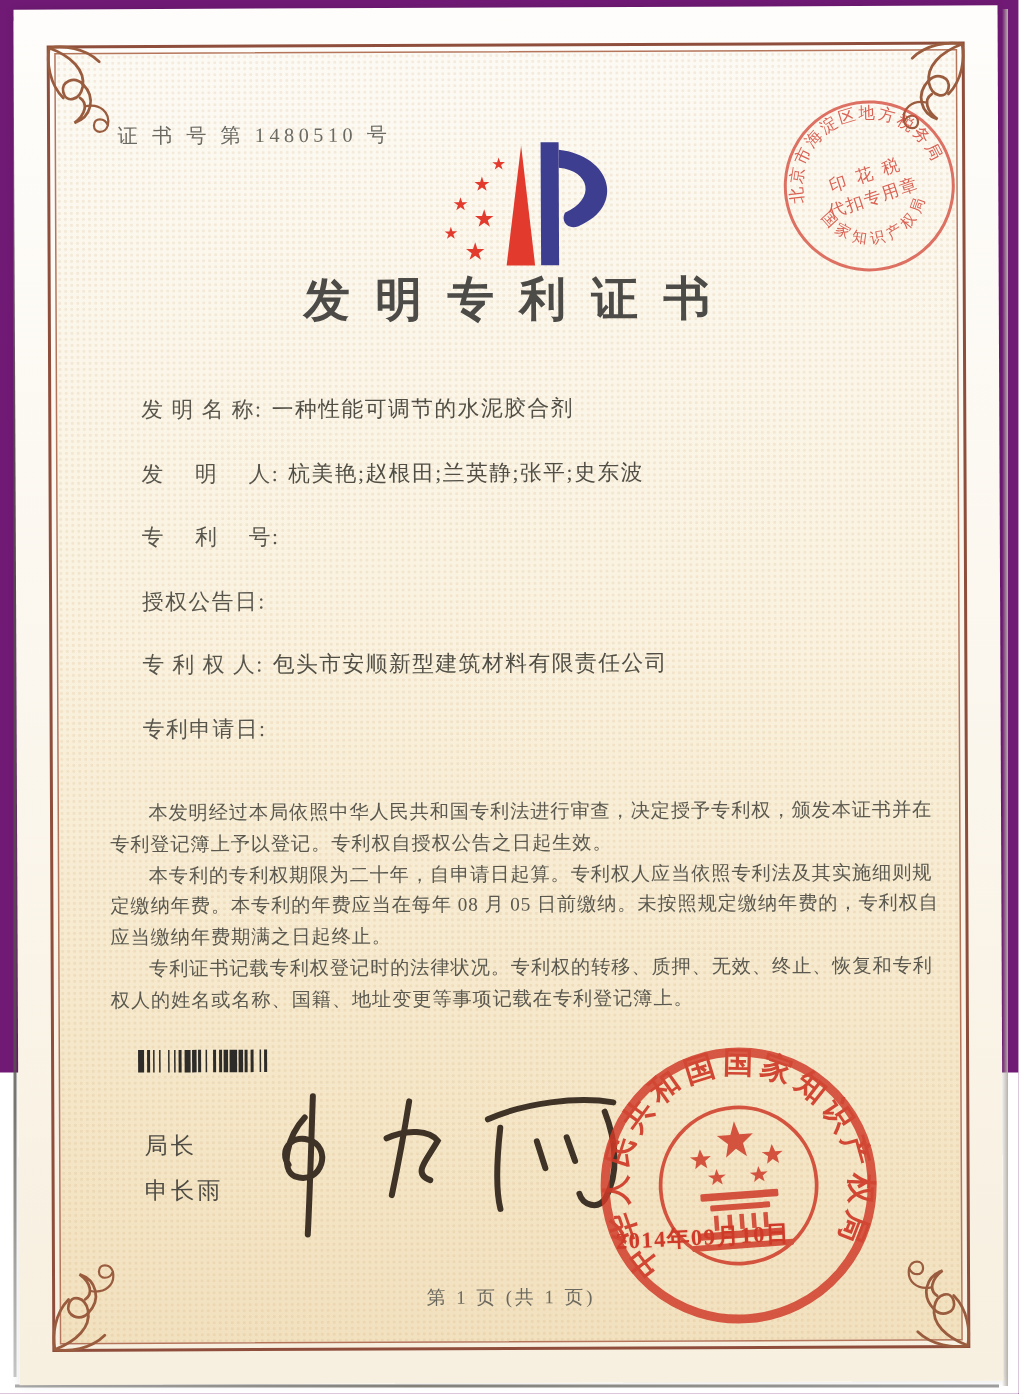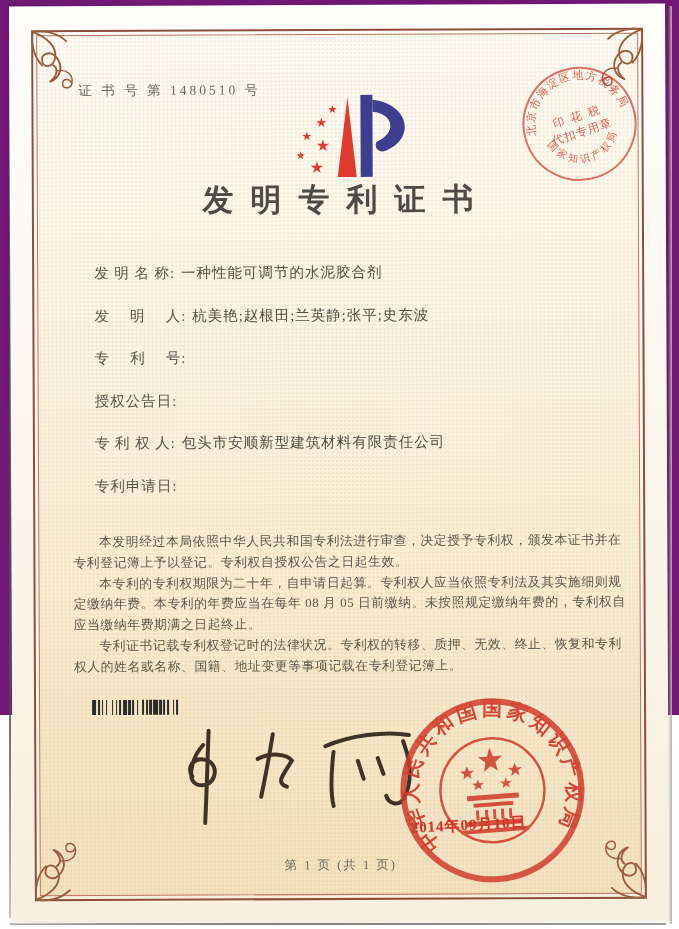"局长" div.signer { html: none -> <div> <div>局长</div> <div>申长雨</div> </div> }
